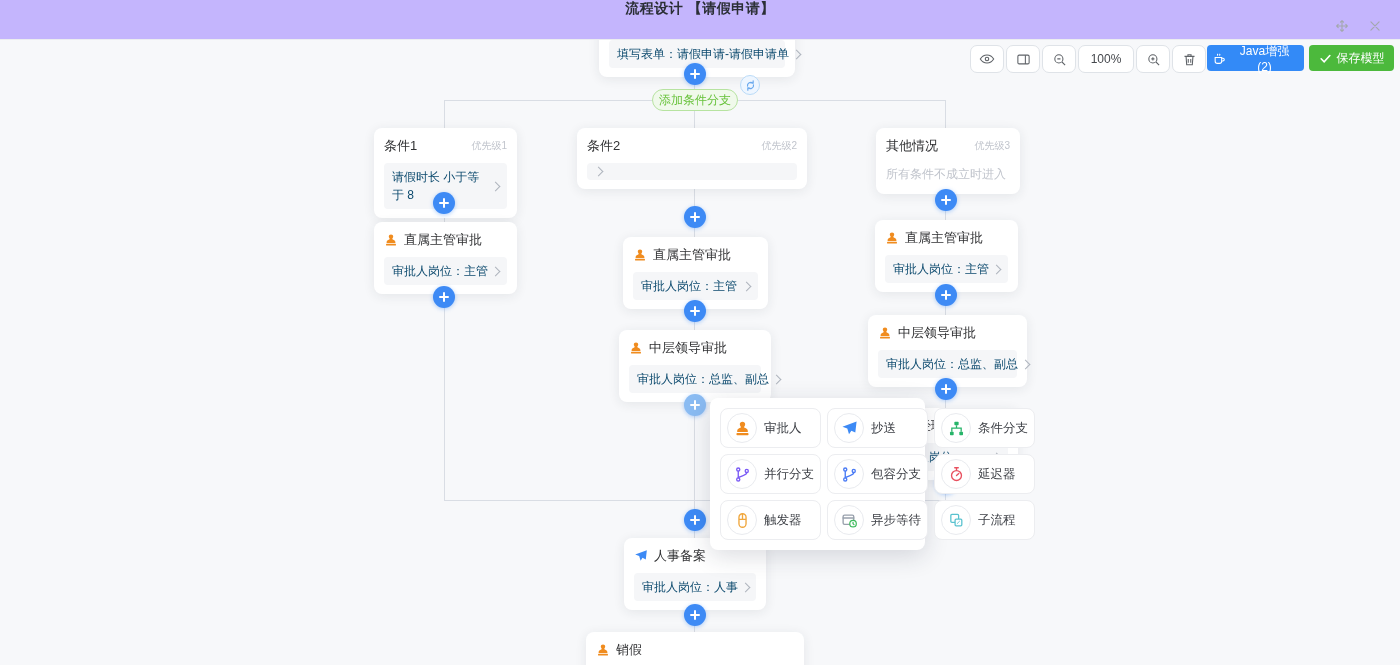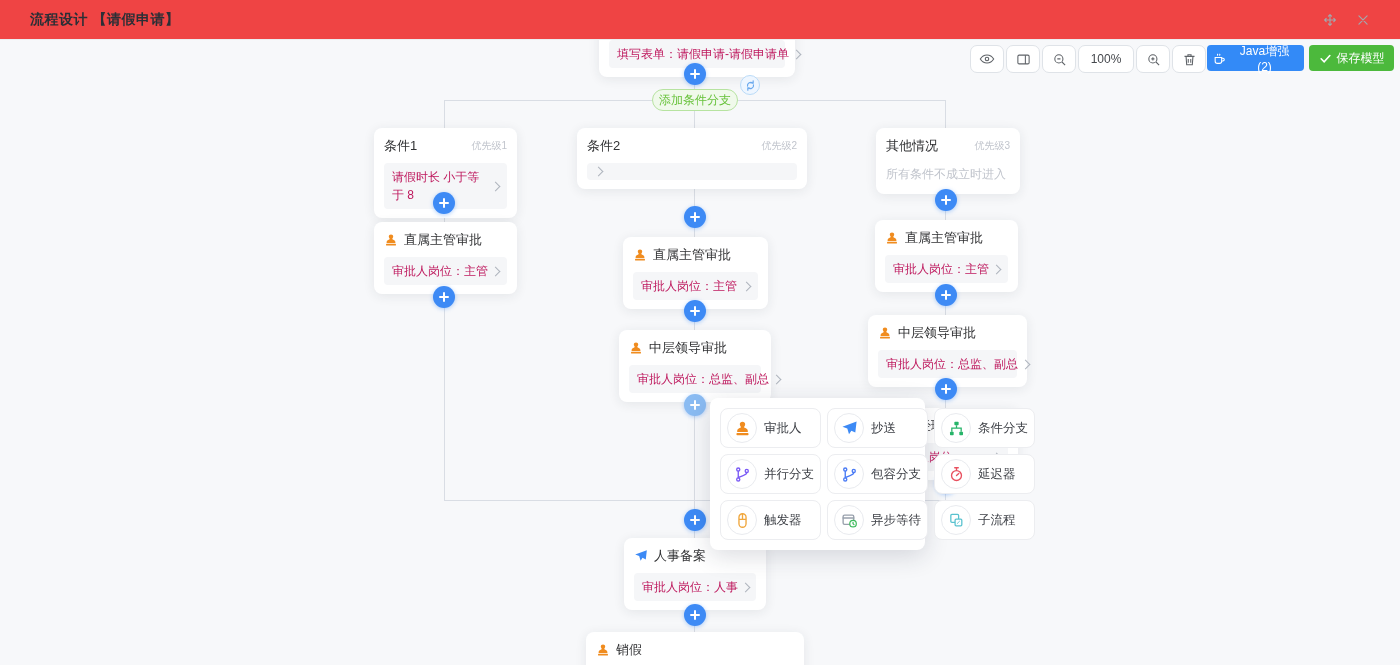"流程设计 【请假申请】" .hdr { background: #ef4444 -> #c4b5fd; flex-direction: none -> column; padding: 0 30px -> 0 18px }
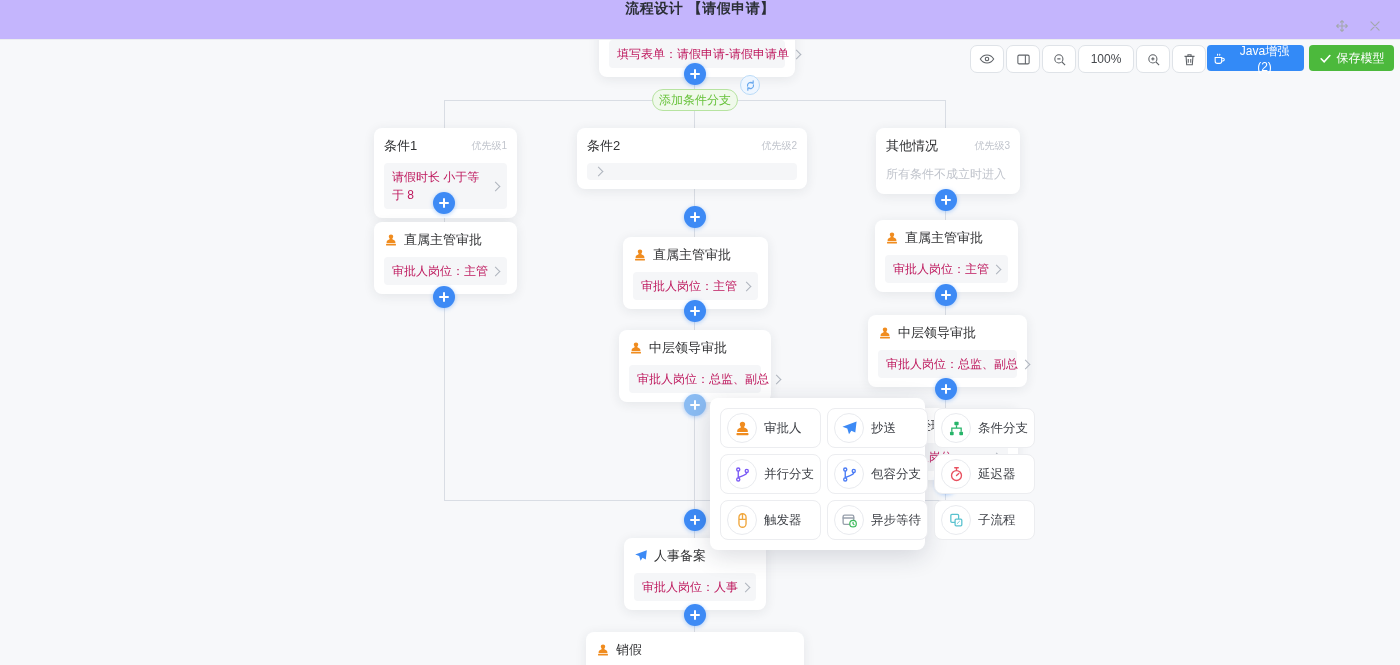"填写表单：请假申请-请假申请单" .card-detail { color: #be185d -> #0c4a6e }
